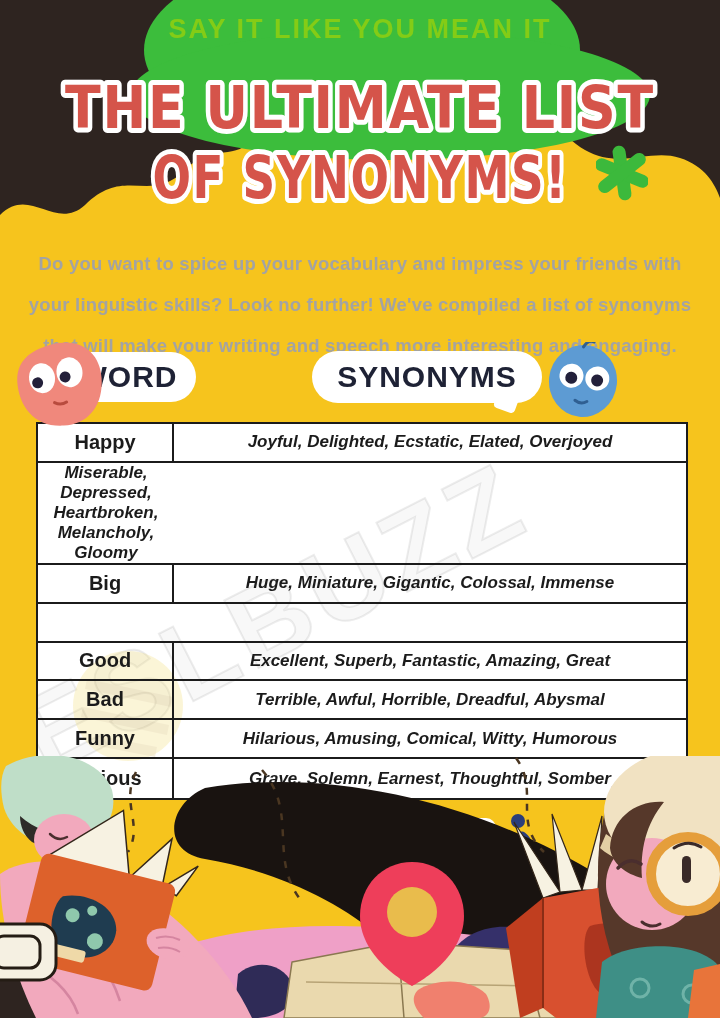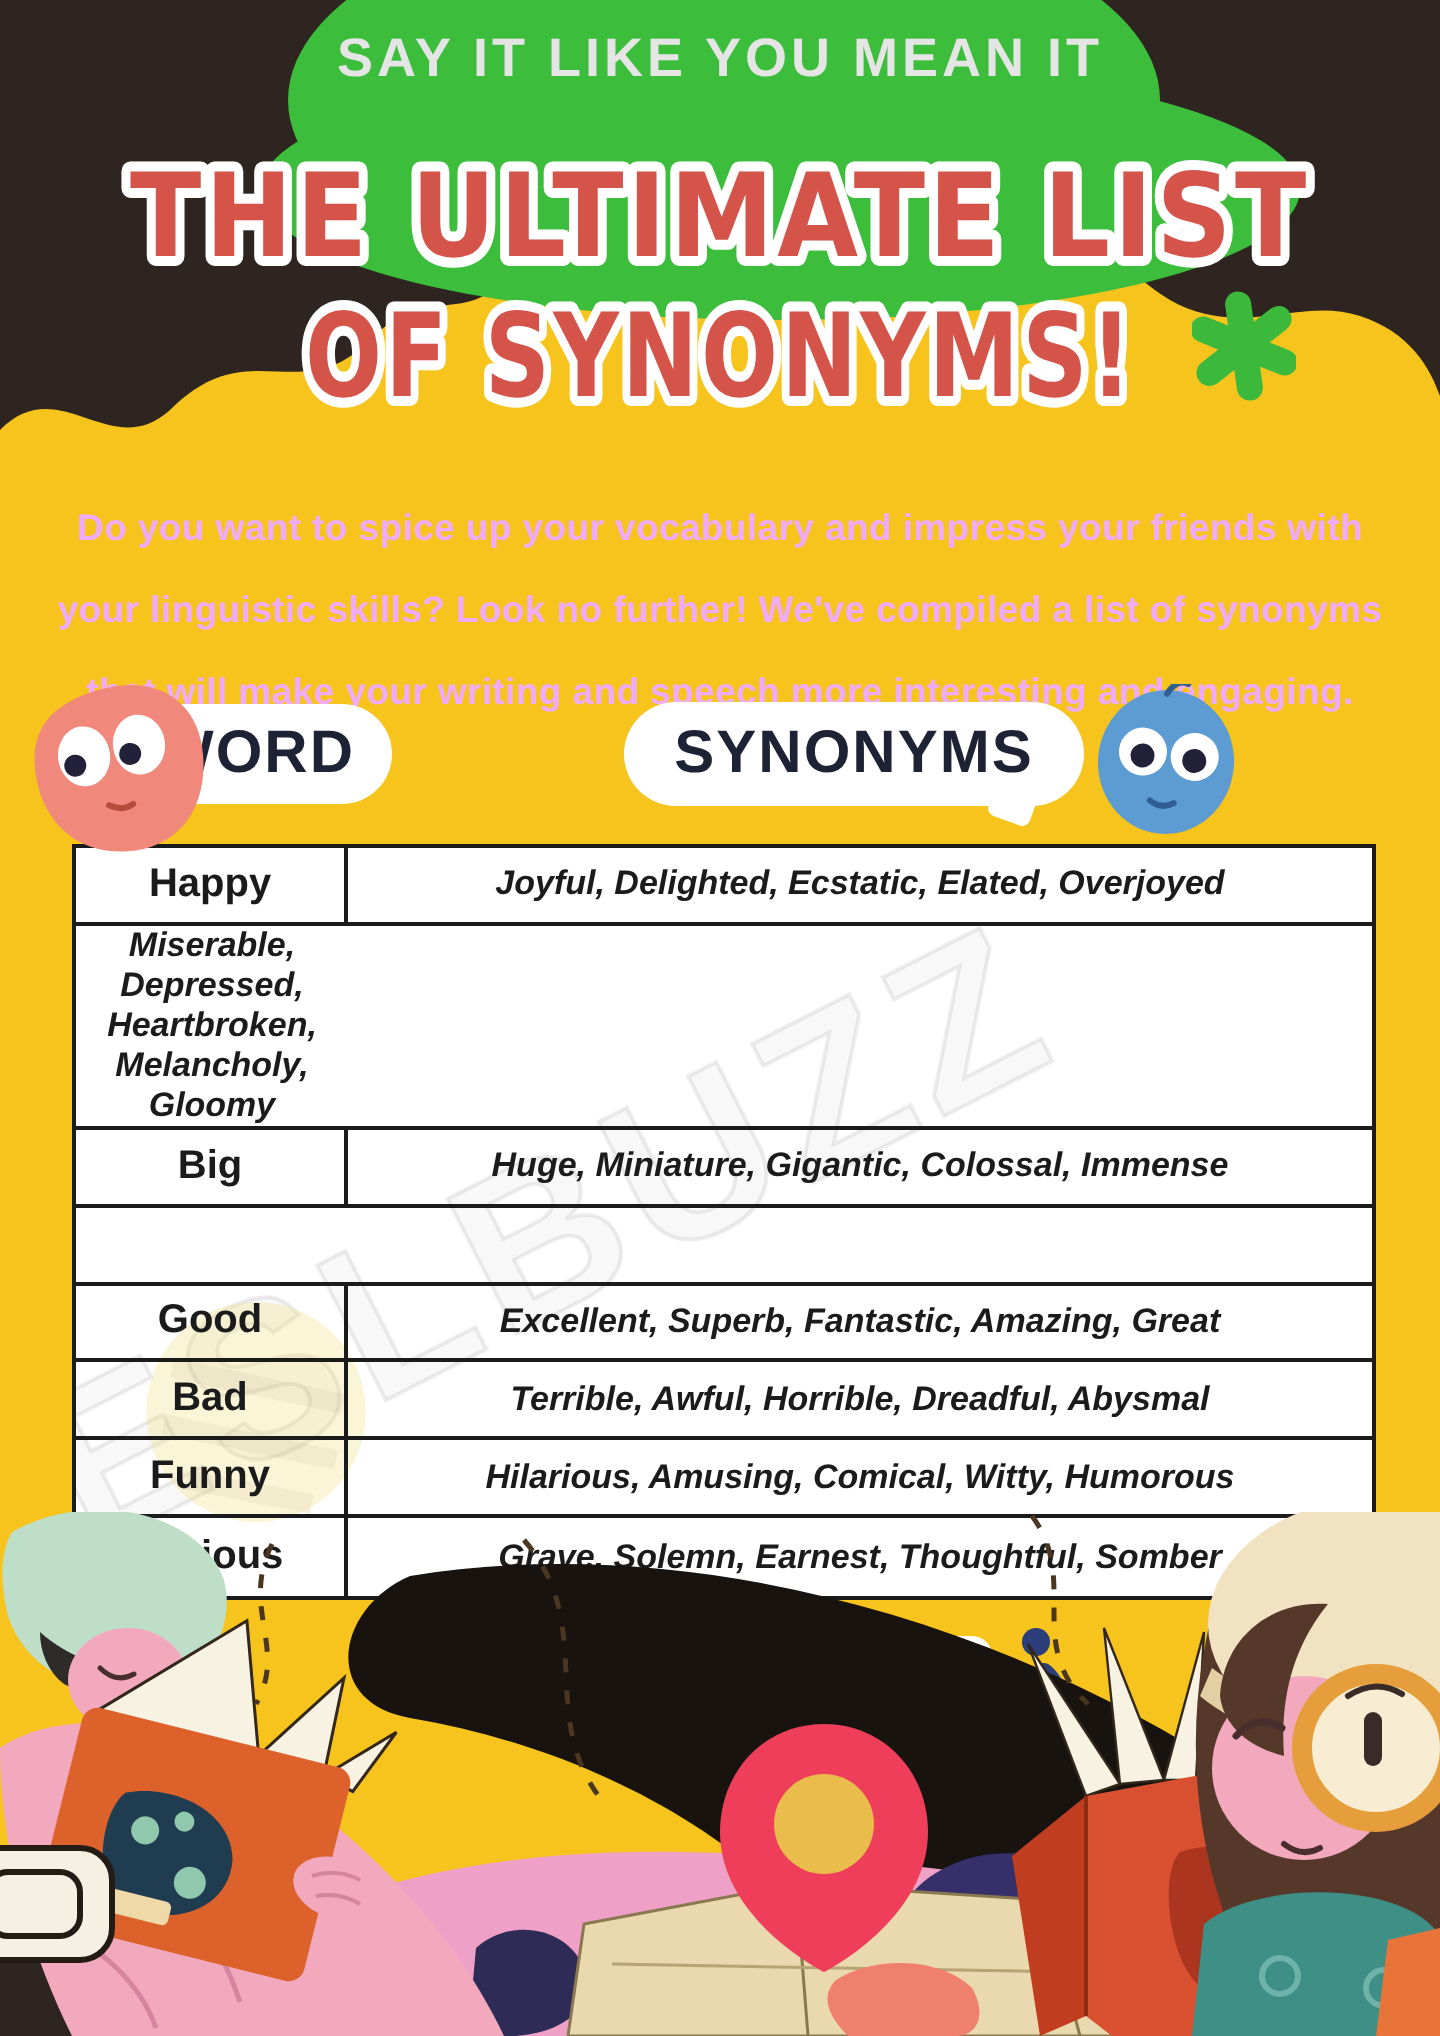"SAY IT LIKE YOU MEAN" .banner { color: #e5e5e5 -> #84cc16 }
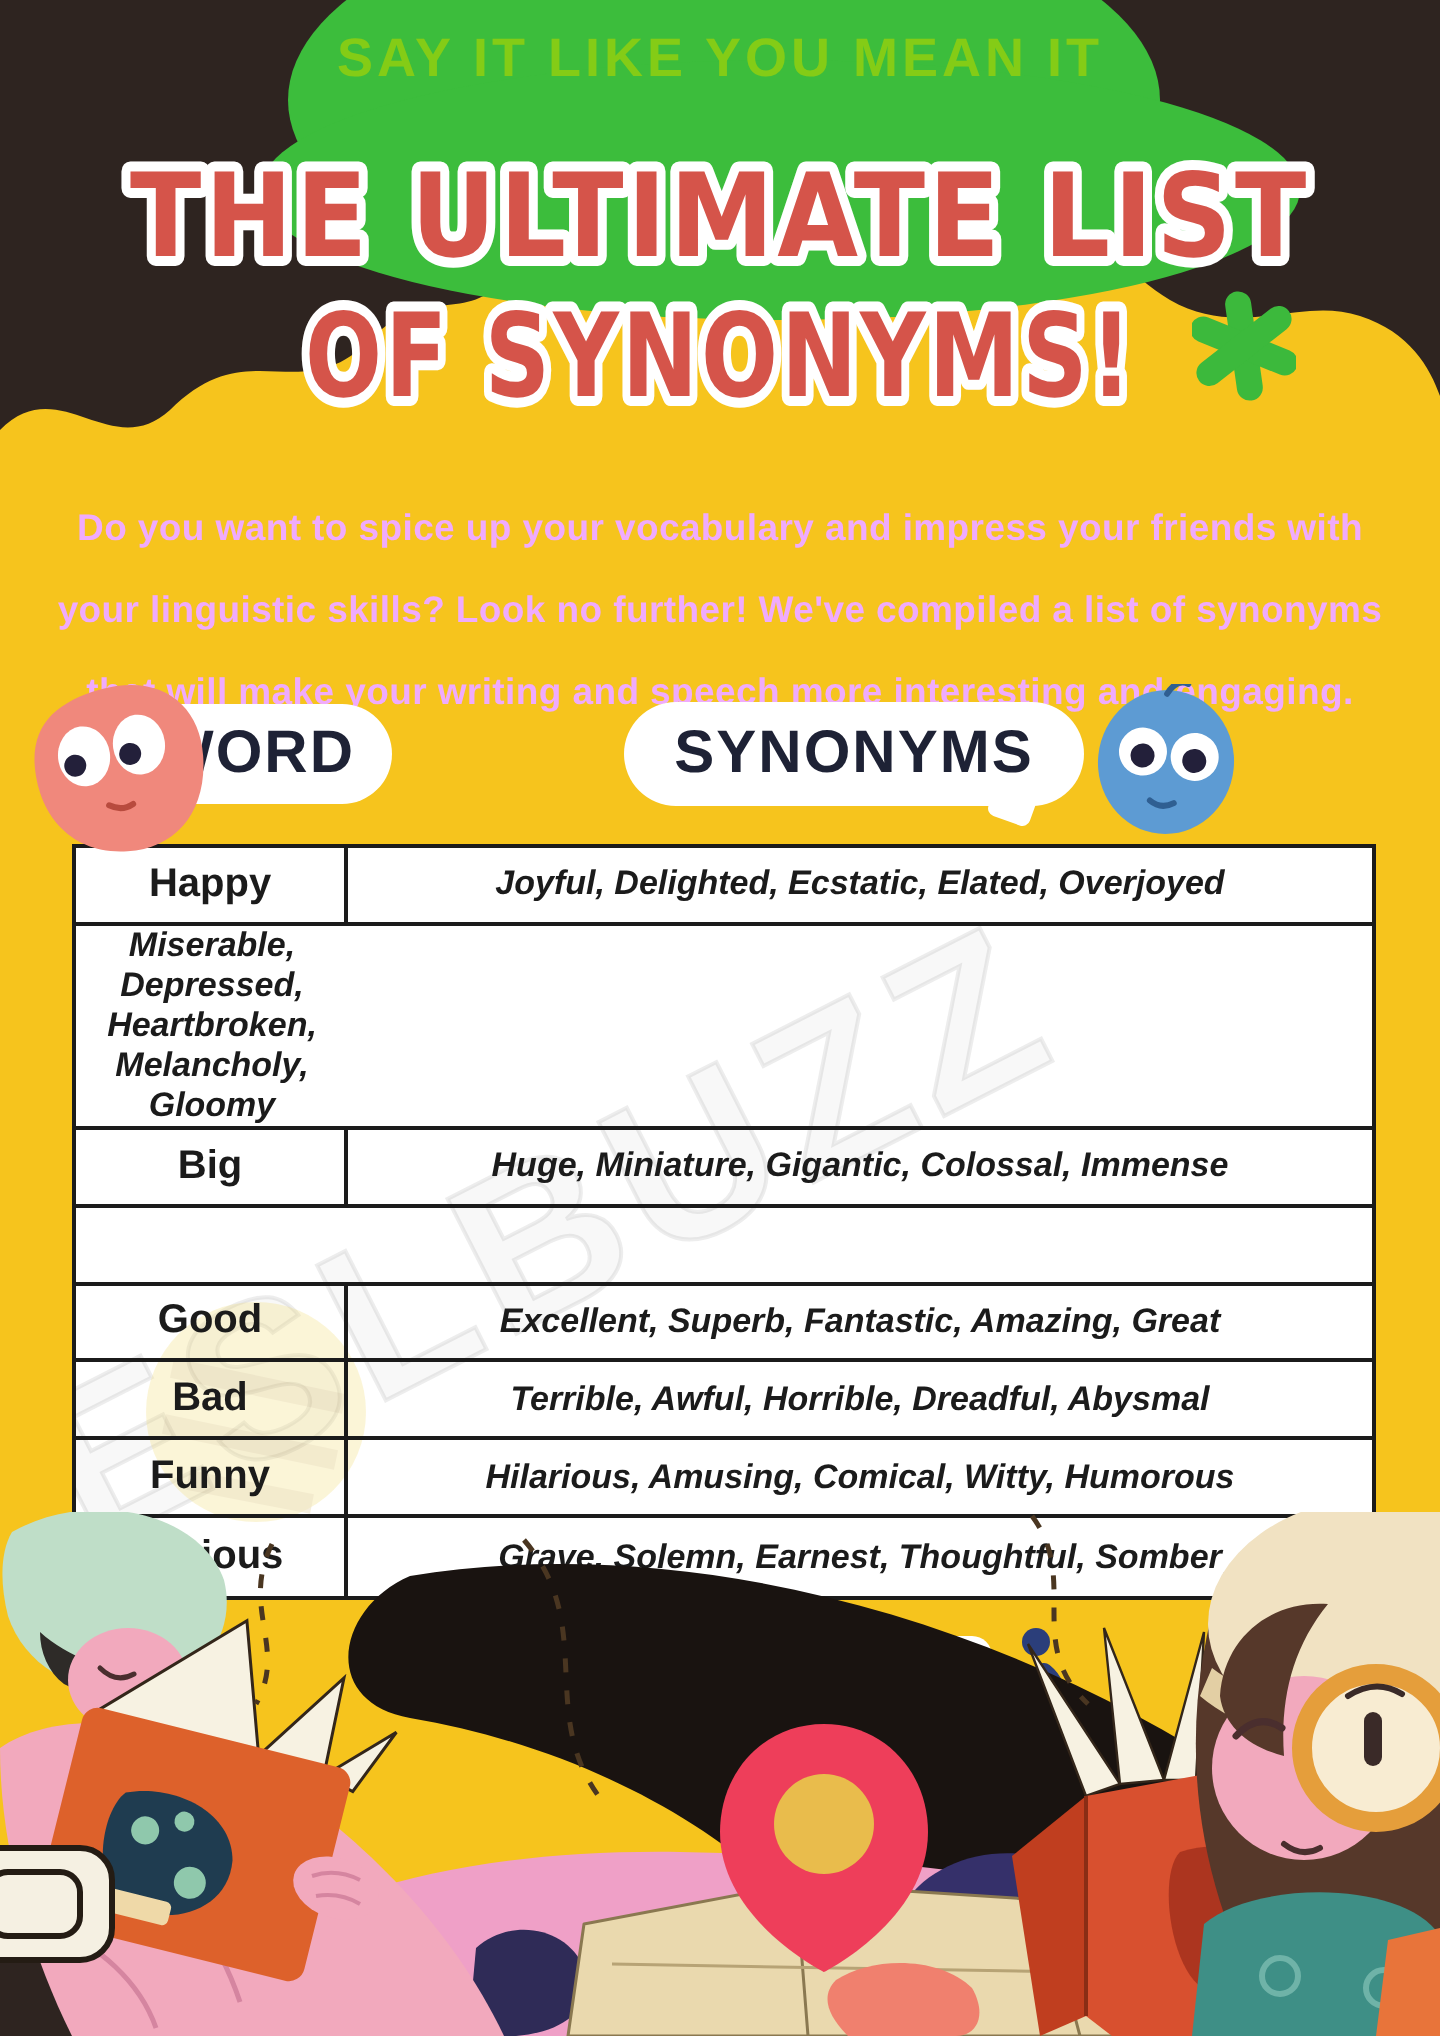"Do you want to spice" .intro { color: #f0abfc -> #a3a3a3 }
